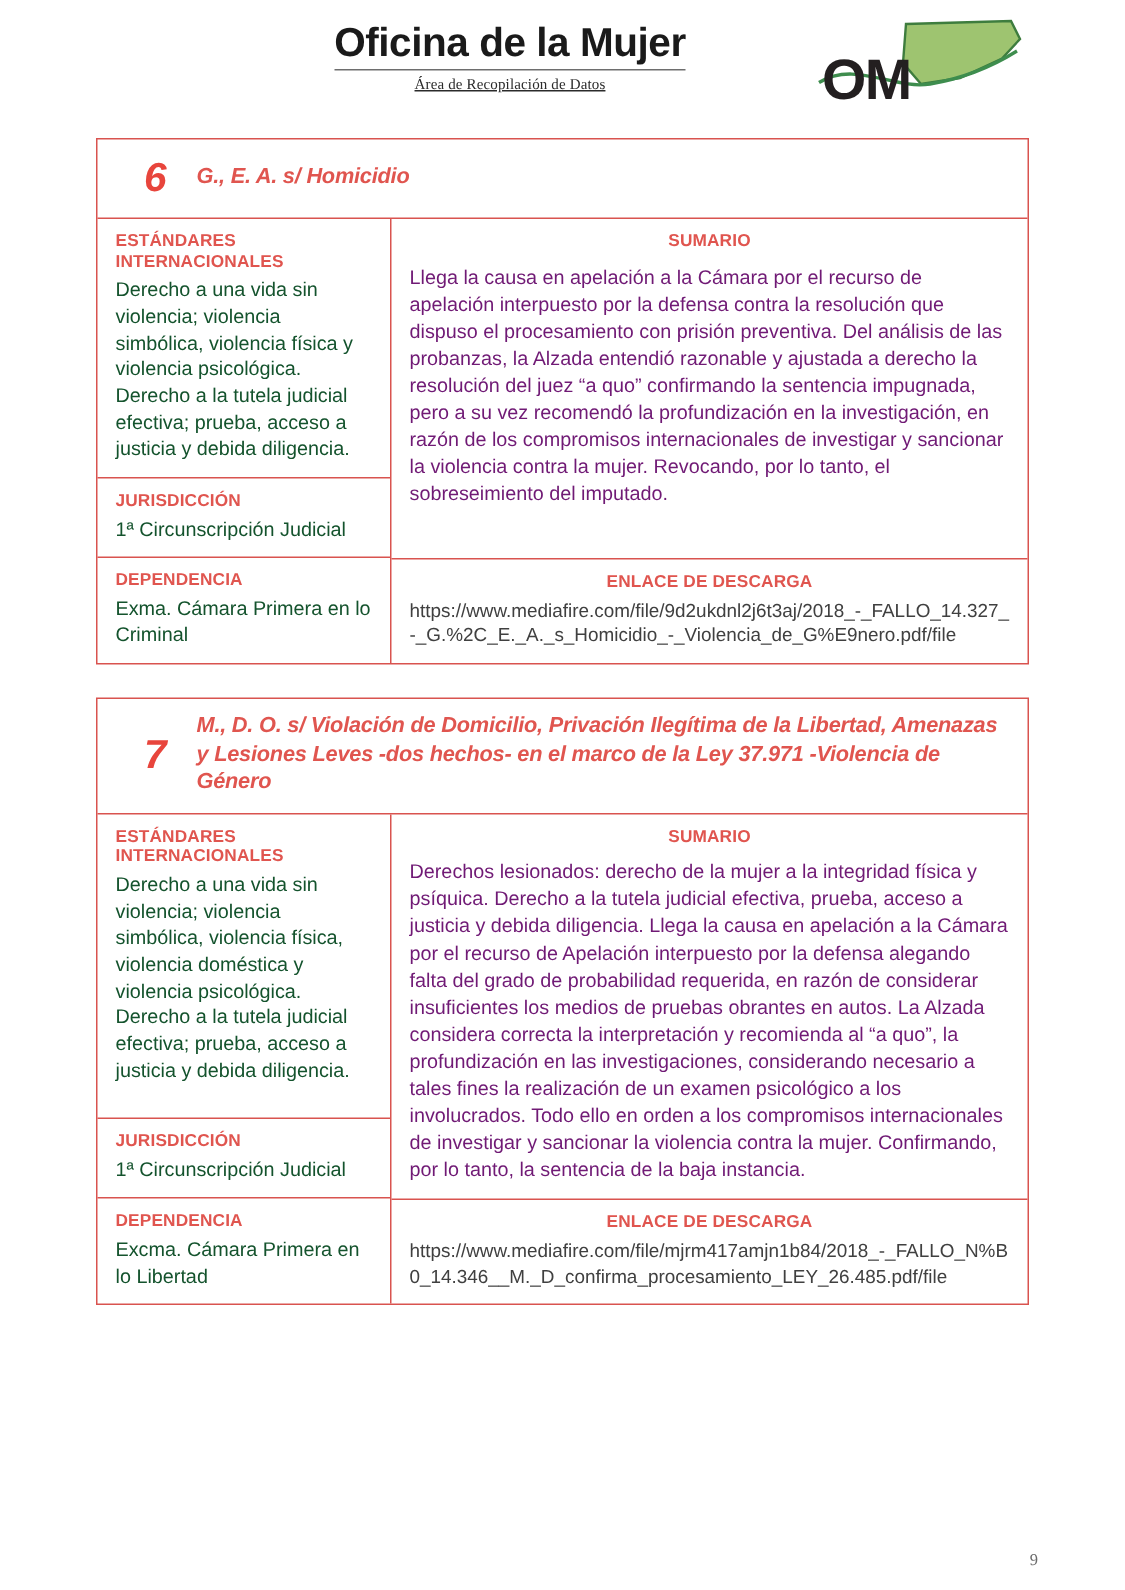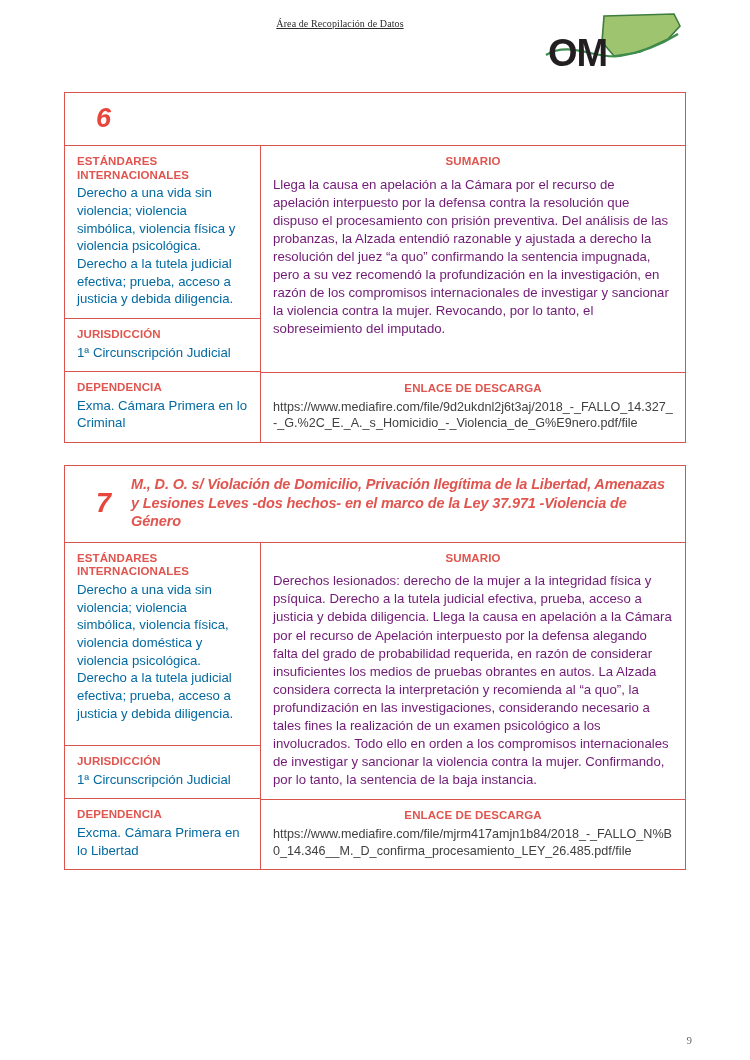"Oficina de la Mujer" div.masthead-title { html: none -> <div>Oficina de la Mujer</div> }
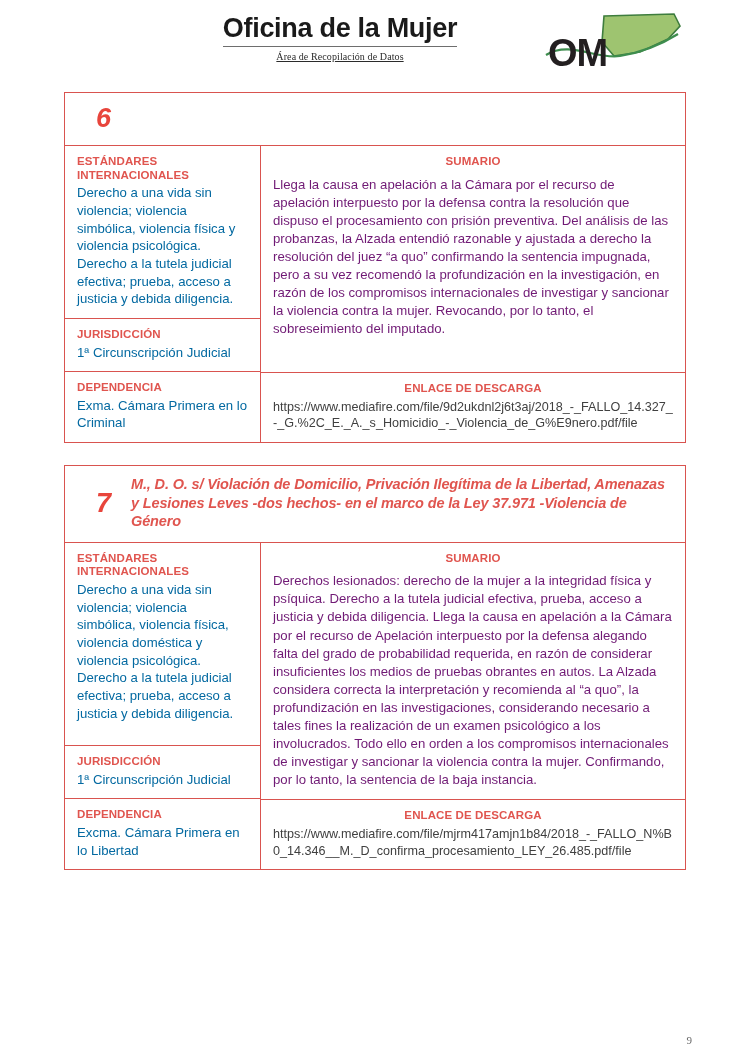"G., E. A. s/ Homicidio" div.case-title { html: none -> <div>G., E. A. s/ Homicidio</div> }
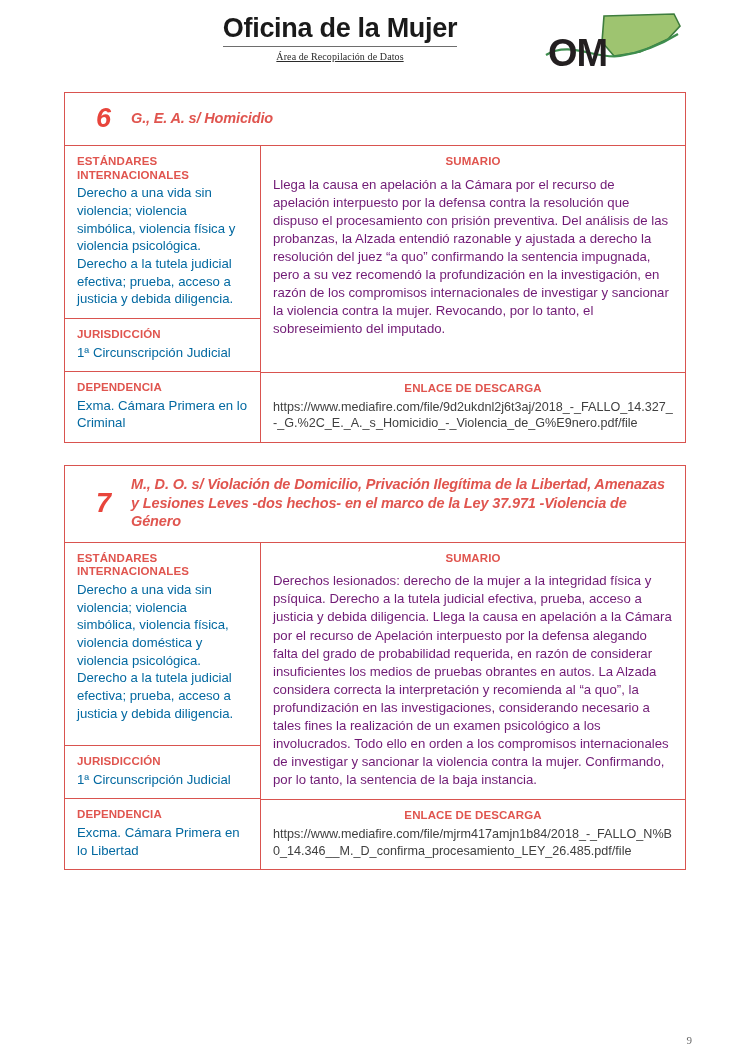"Derecho a una vida sin" .body-text { color: #0369a1 -> #14532d }
